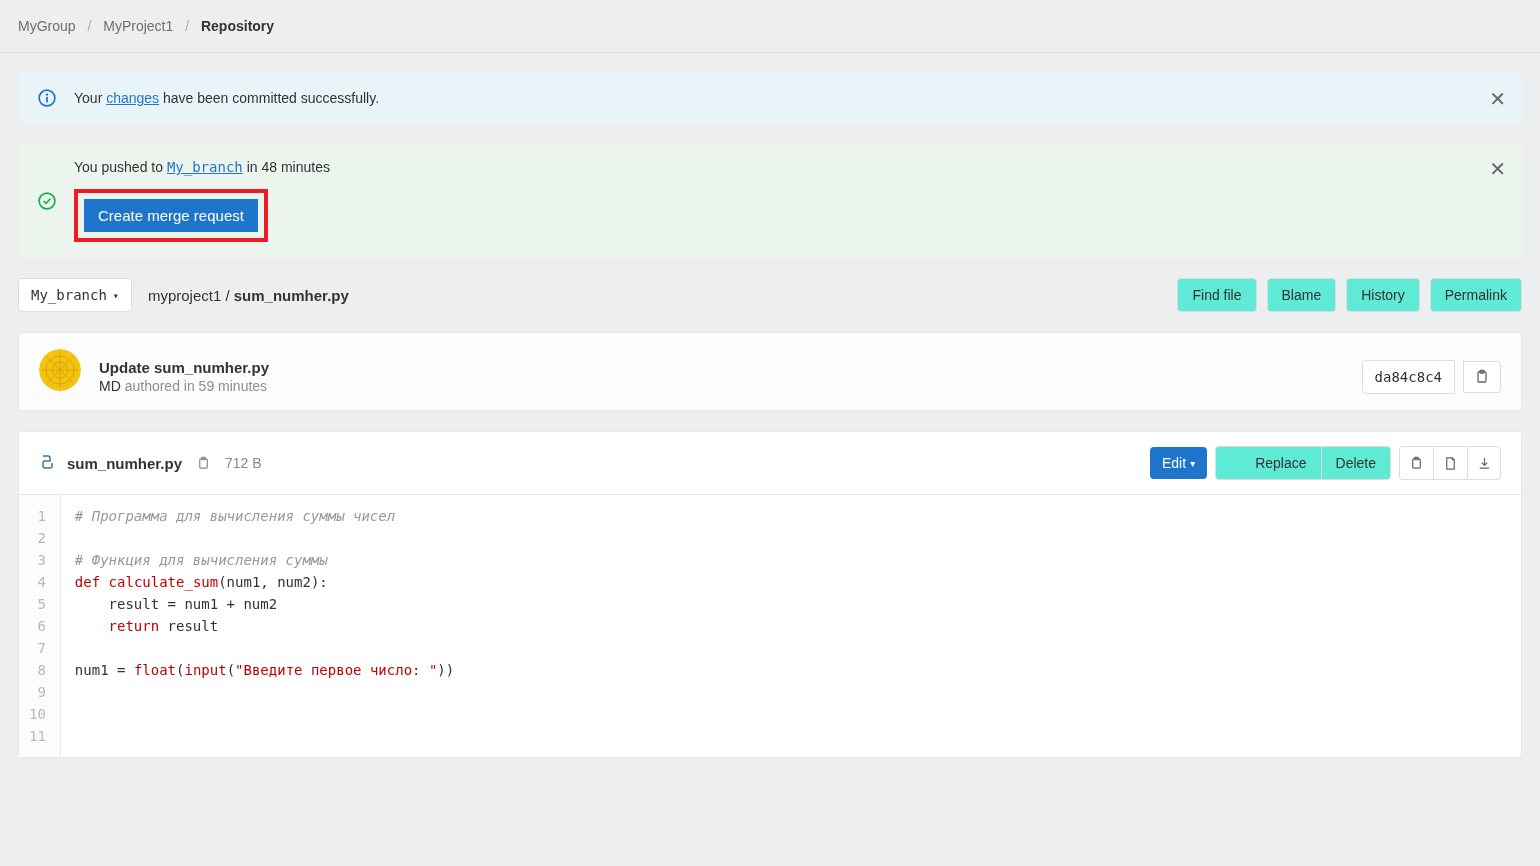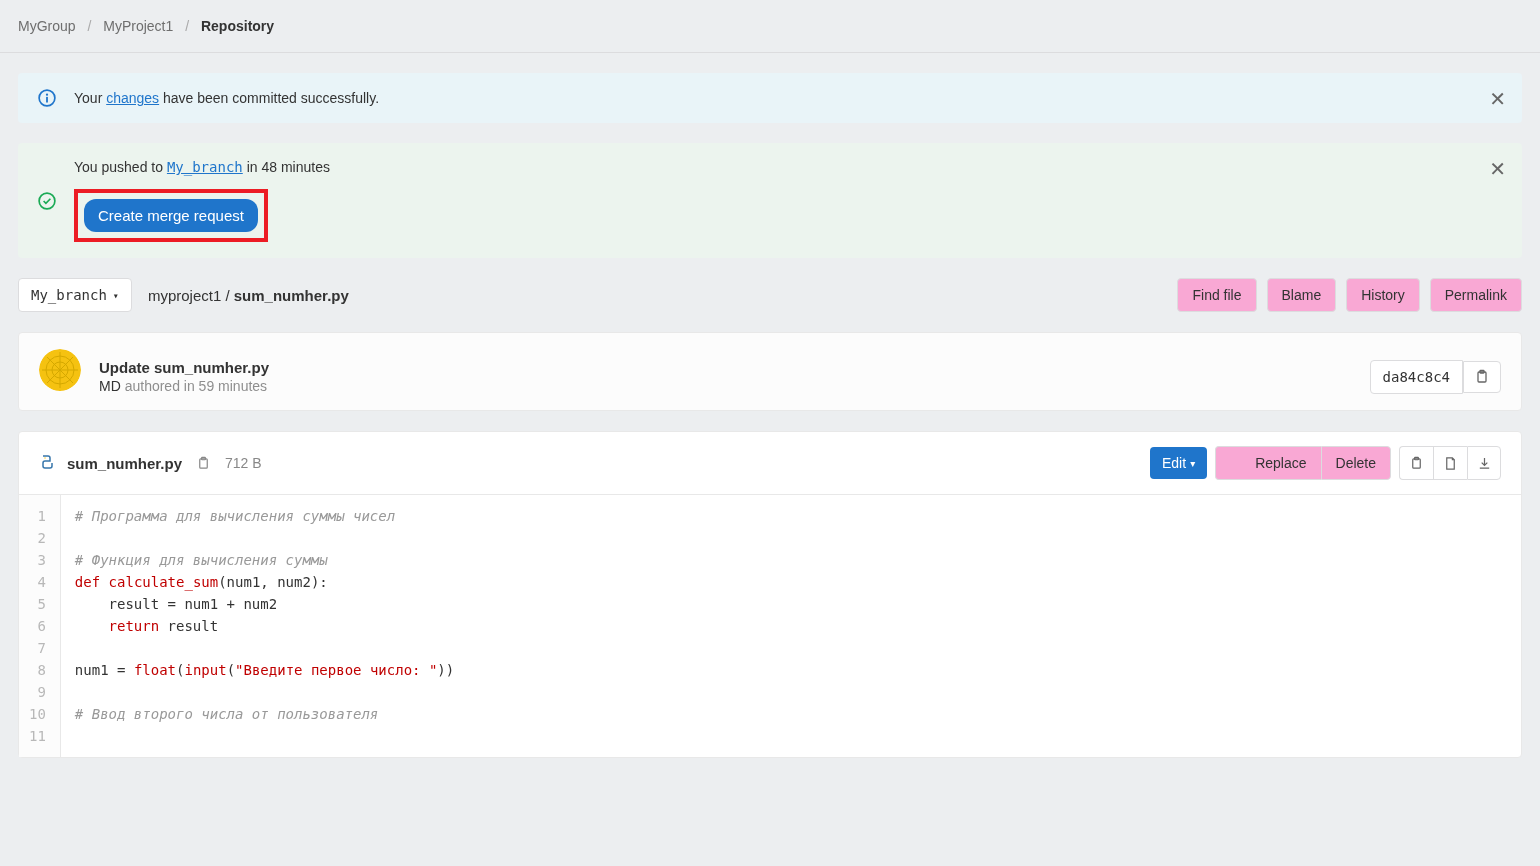"Create merge request" .btn-primary { border-radius: 12px -> 0 }
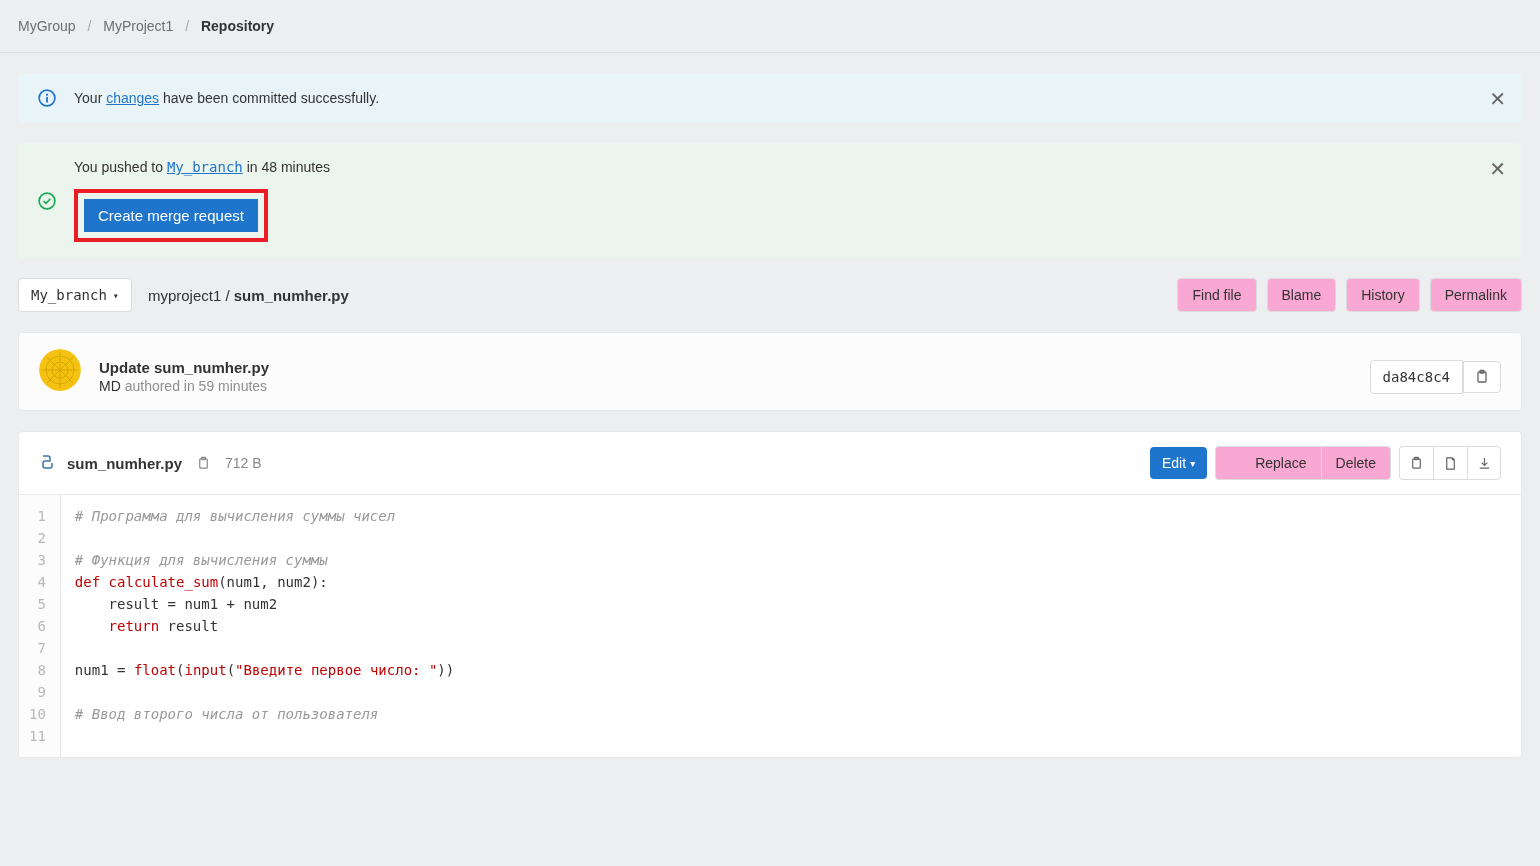"Find file" .btn { background: #f9a8d4 -> #5eead4 }
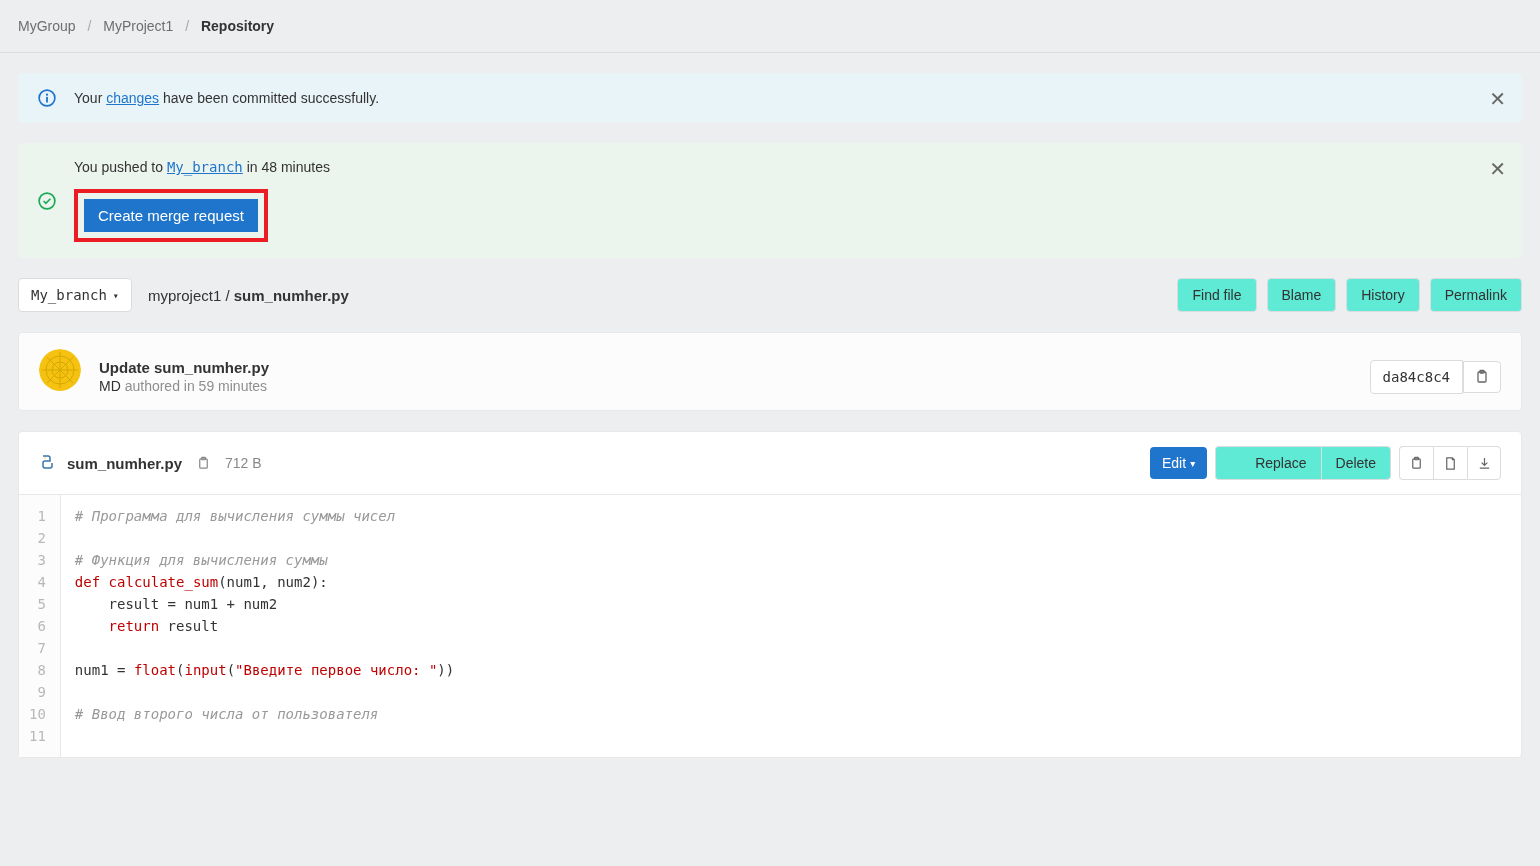"da84c8c4" .commit-sha-group { gap: 0 -> 8px }
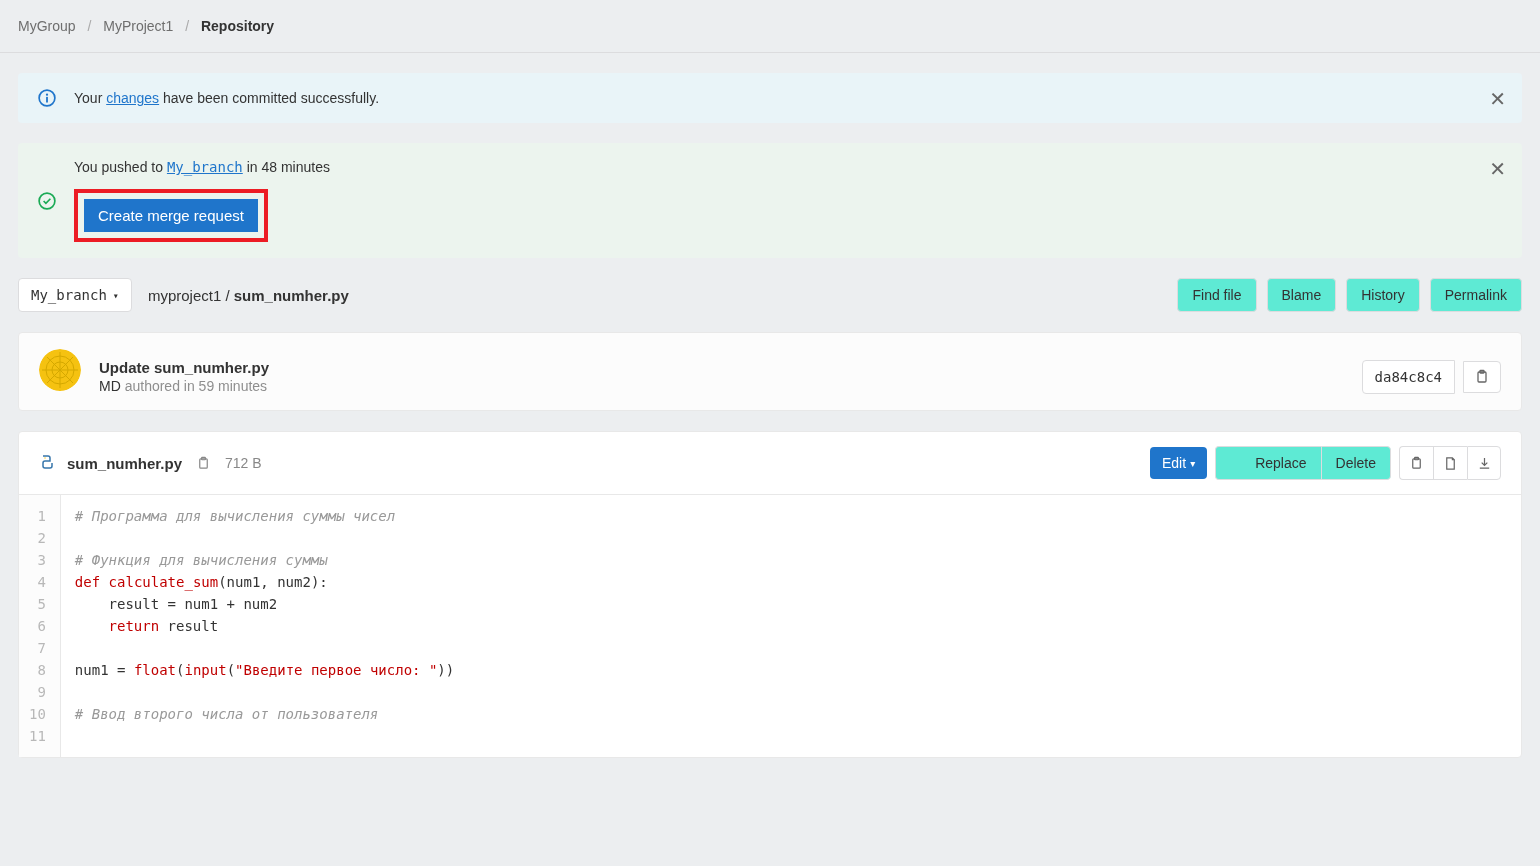"# Ввод второго числа от" div { html: <div><span># Ввод второго числа от пользователя</span></div> -> none }
